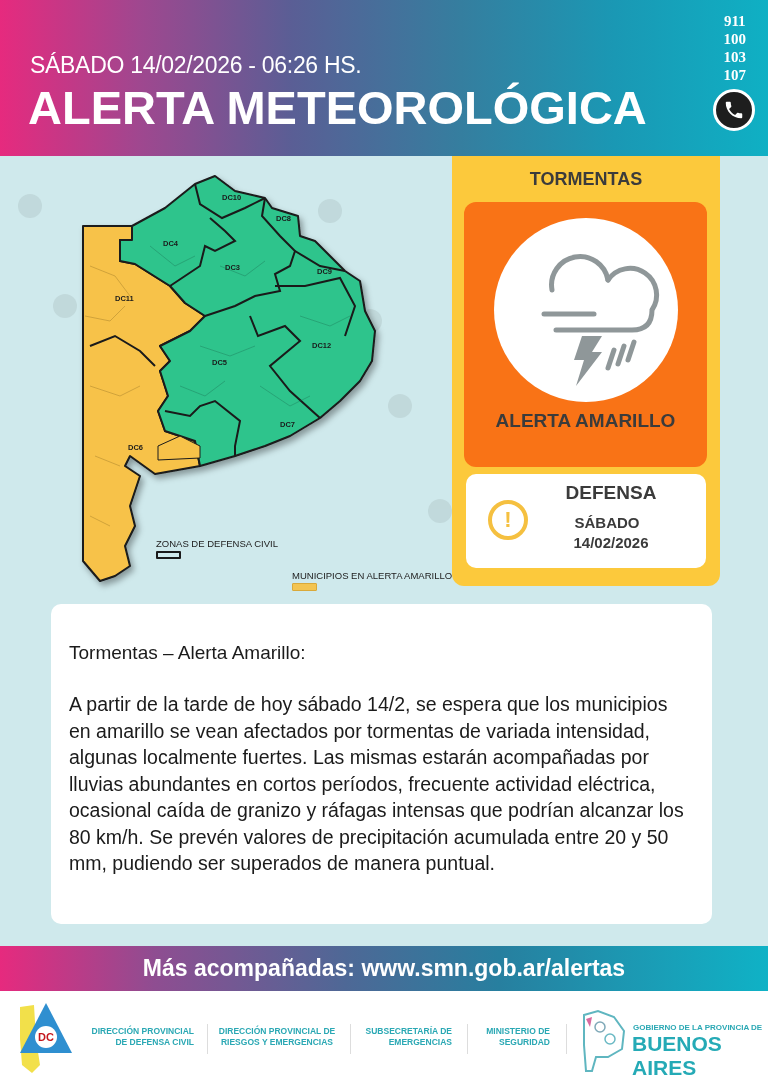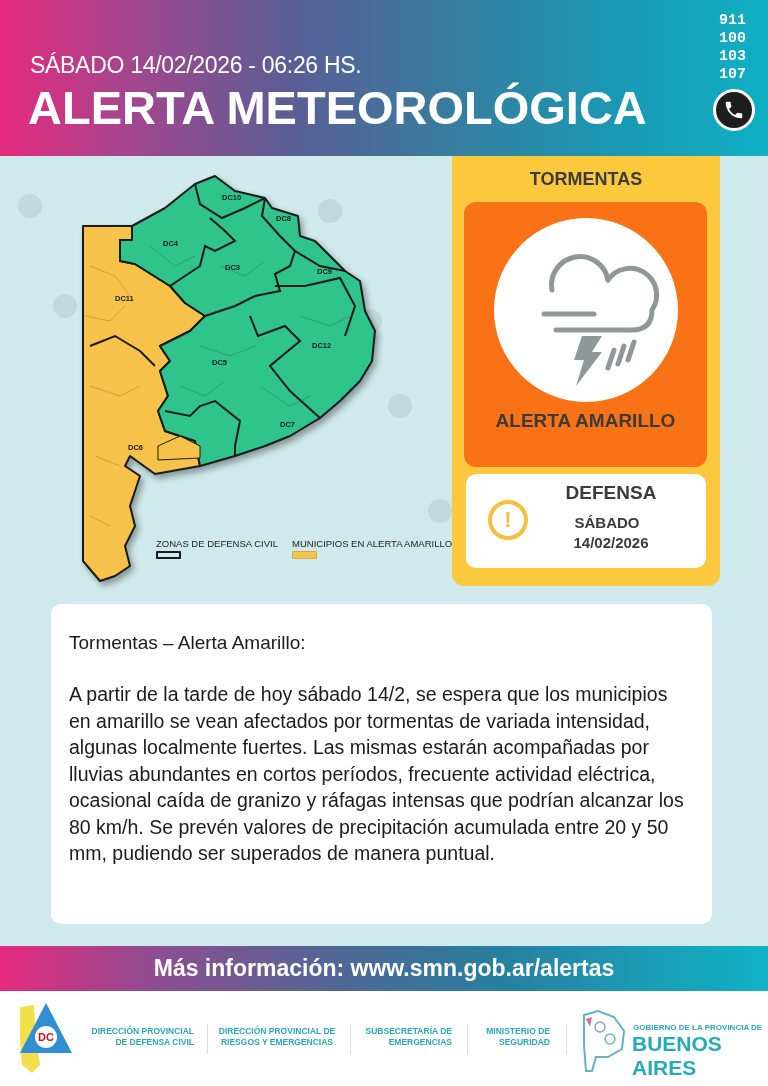"911" .header .phones { font-family: Liberation Mono, monospace -> Liberation Serif, serif }
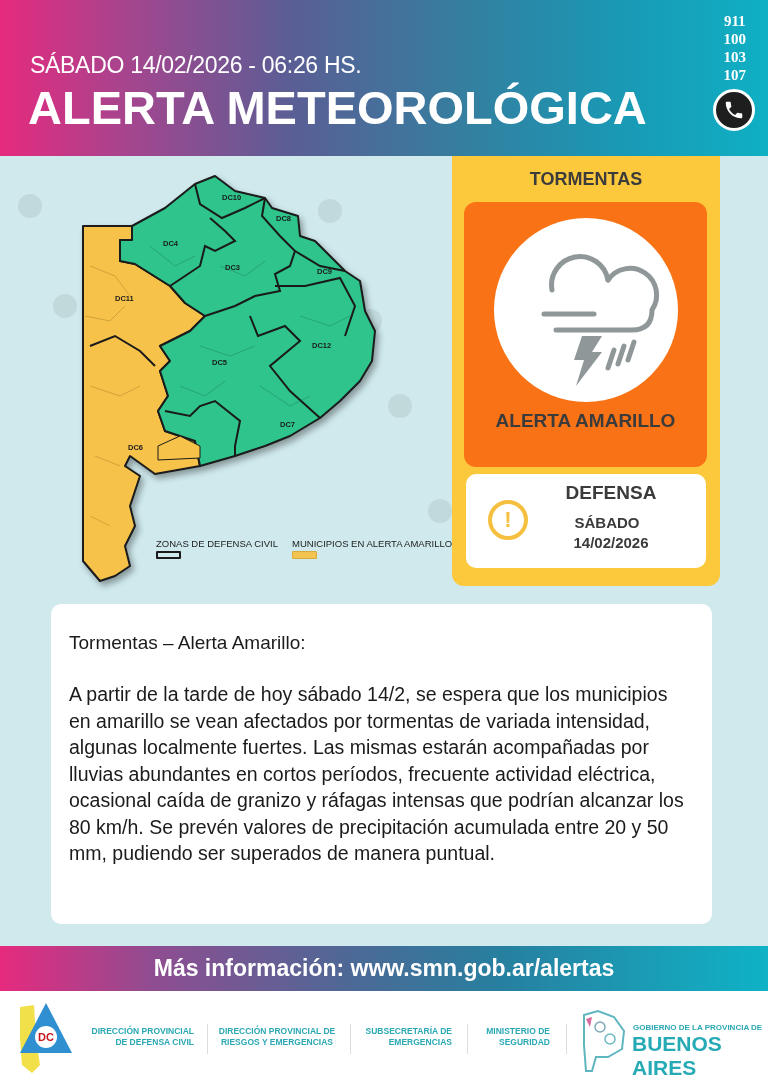"MUNICIPIOS EN ALERTA AMARILLO" div.legend { margin-top: none -> 32px }
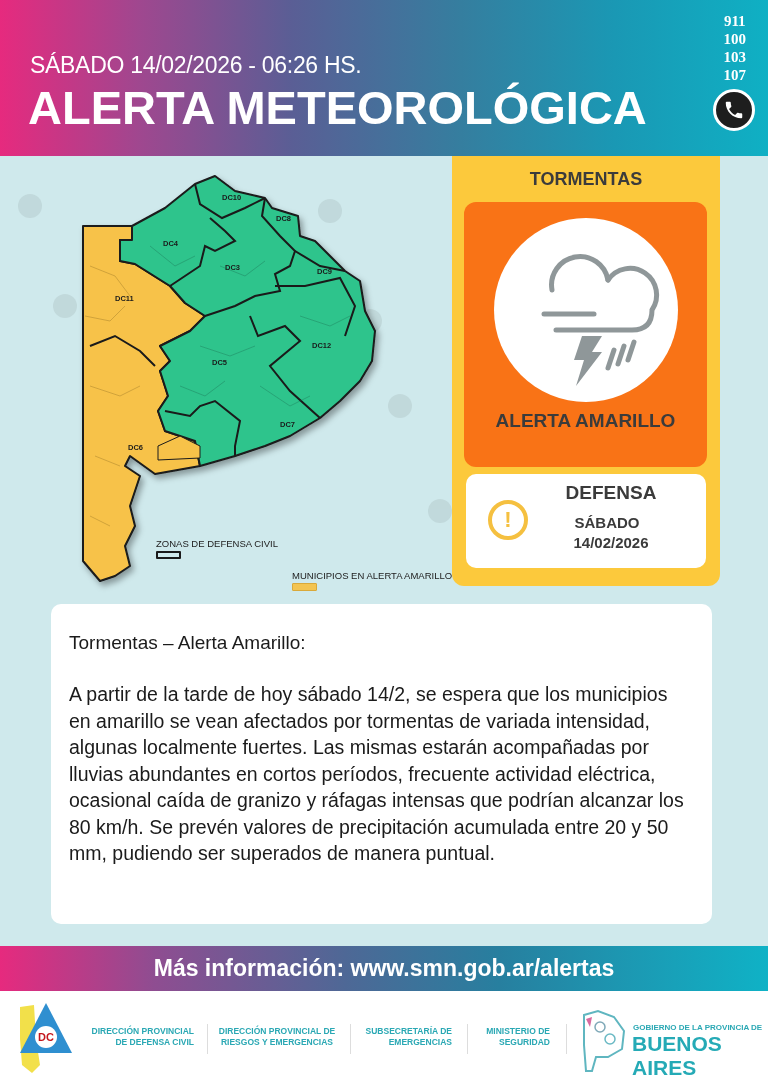"Tormentas – Alerta Amarillo:" .desc { padding: 27px 18px -> 37px 18px }
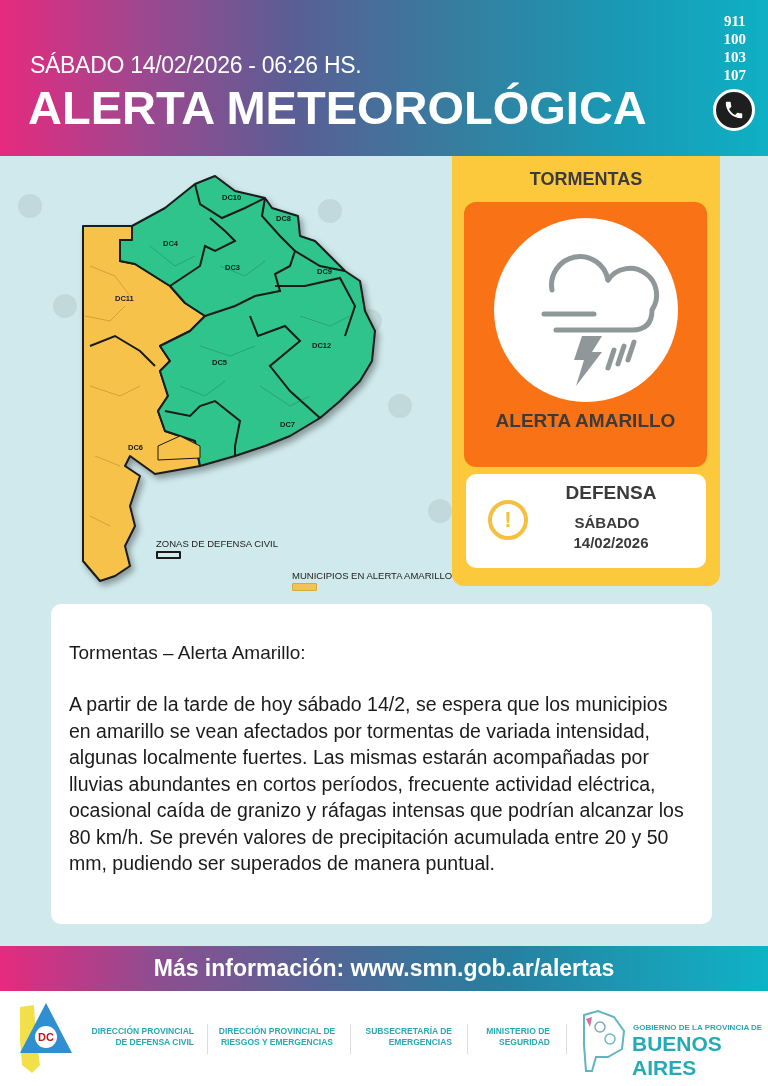"Más información: www.smn.gob.ar/alertas" div.more-band { text: información -> acompañadas }
